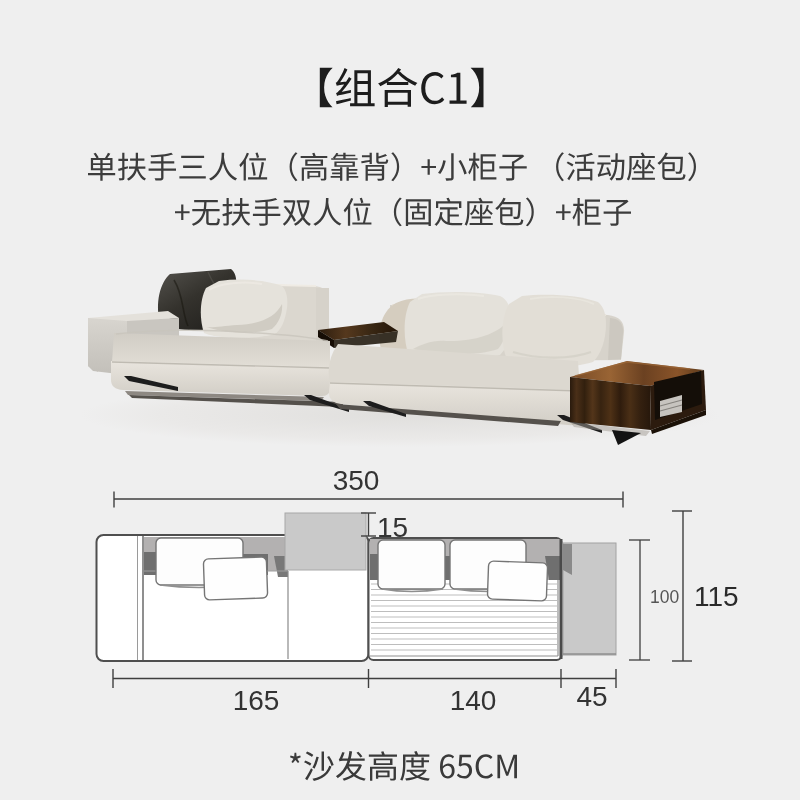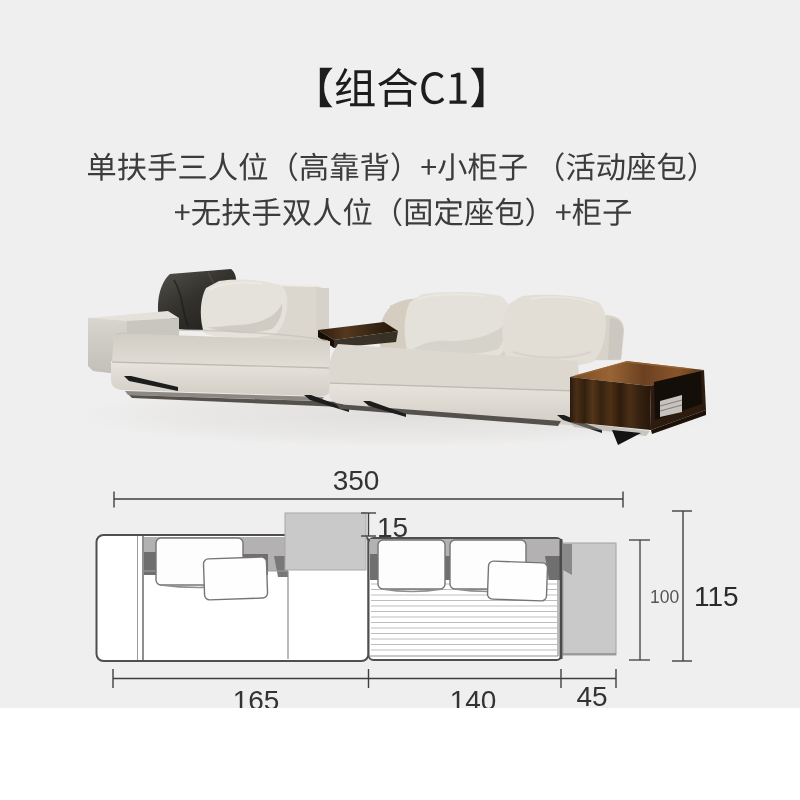"350" #page { height: 708px -> 800px }
